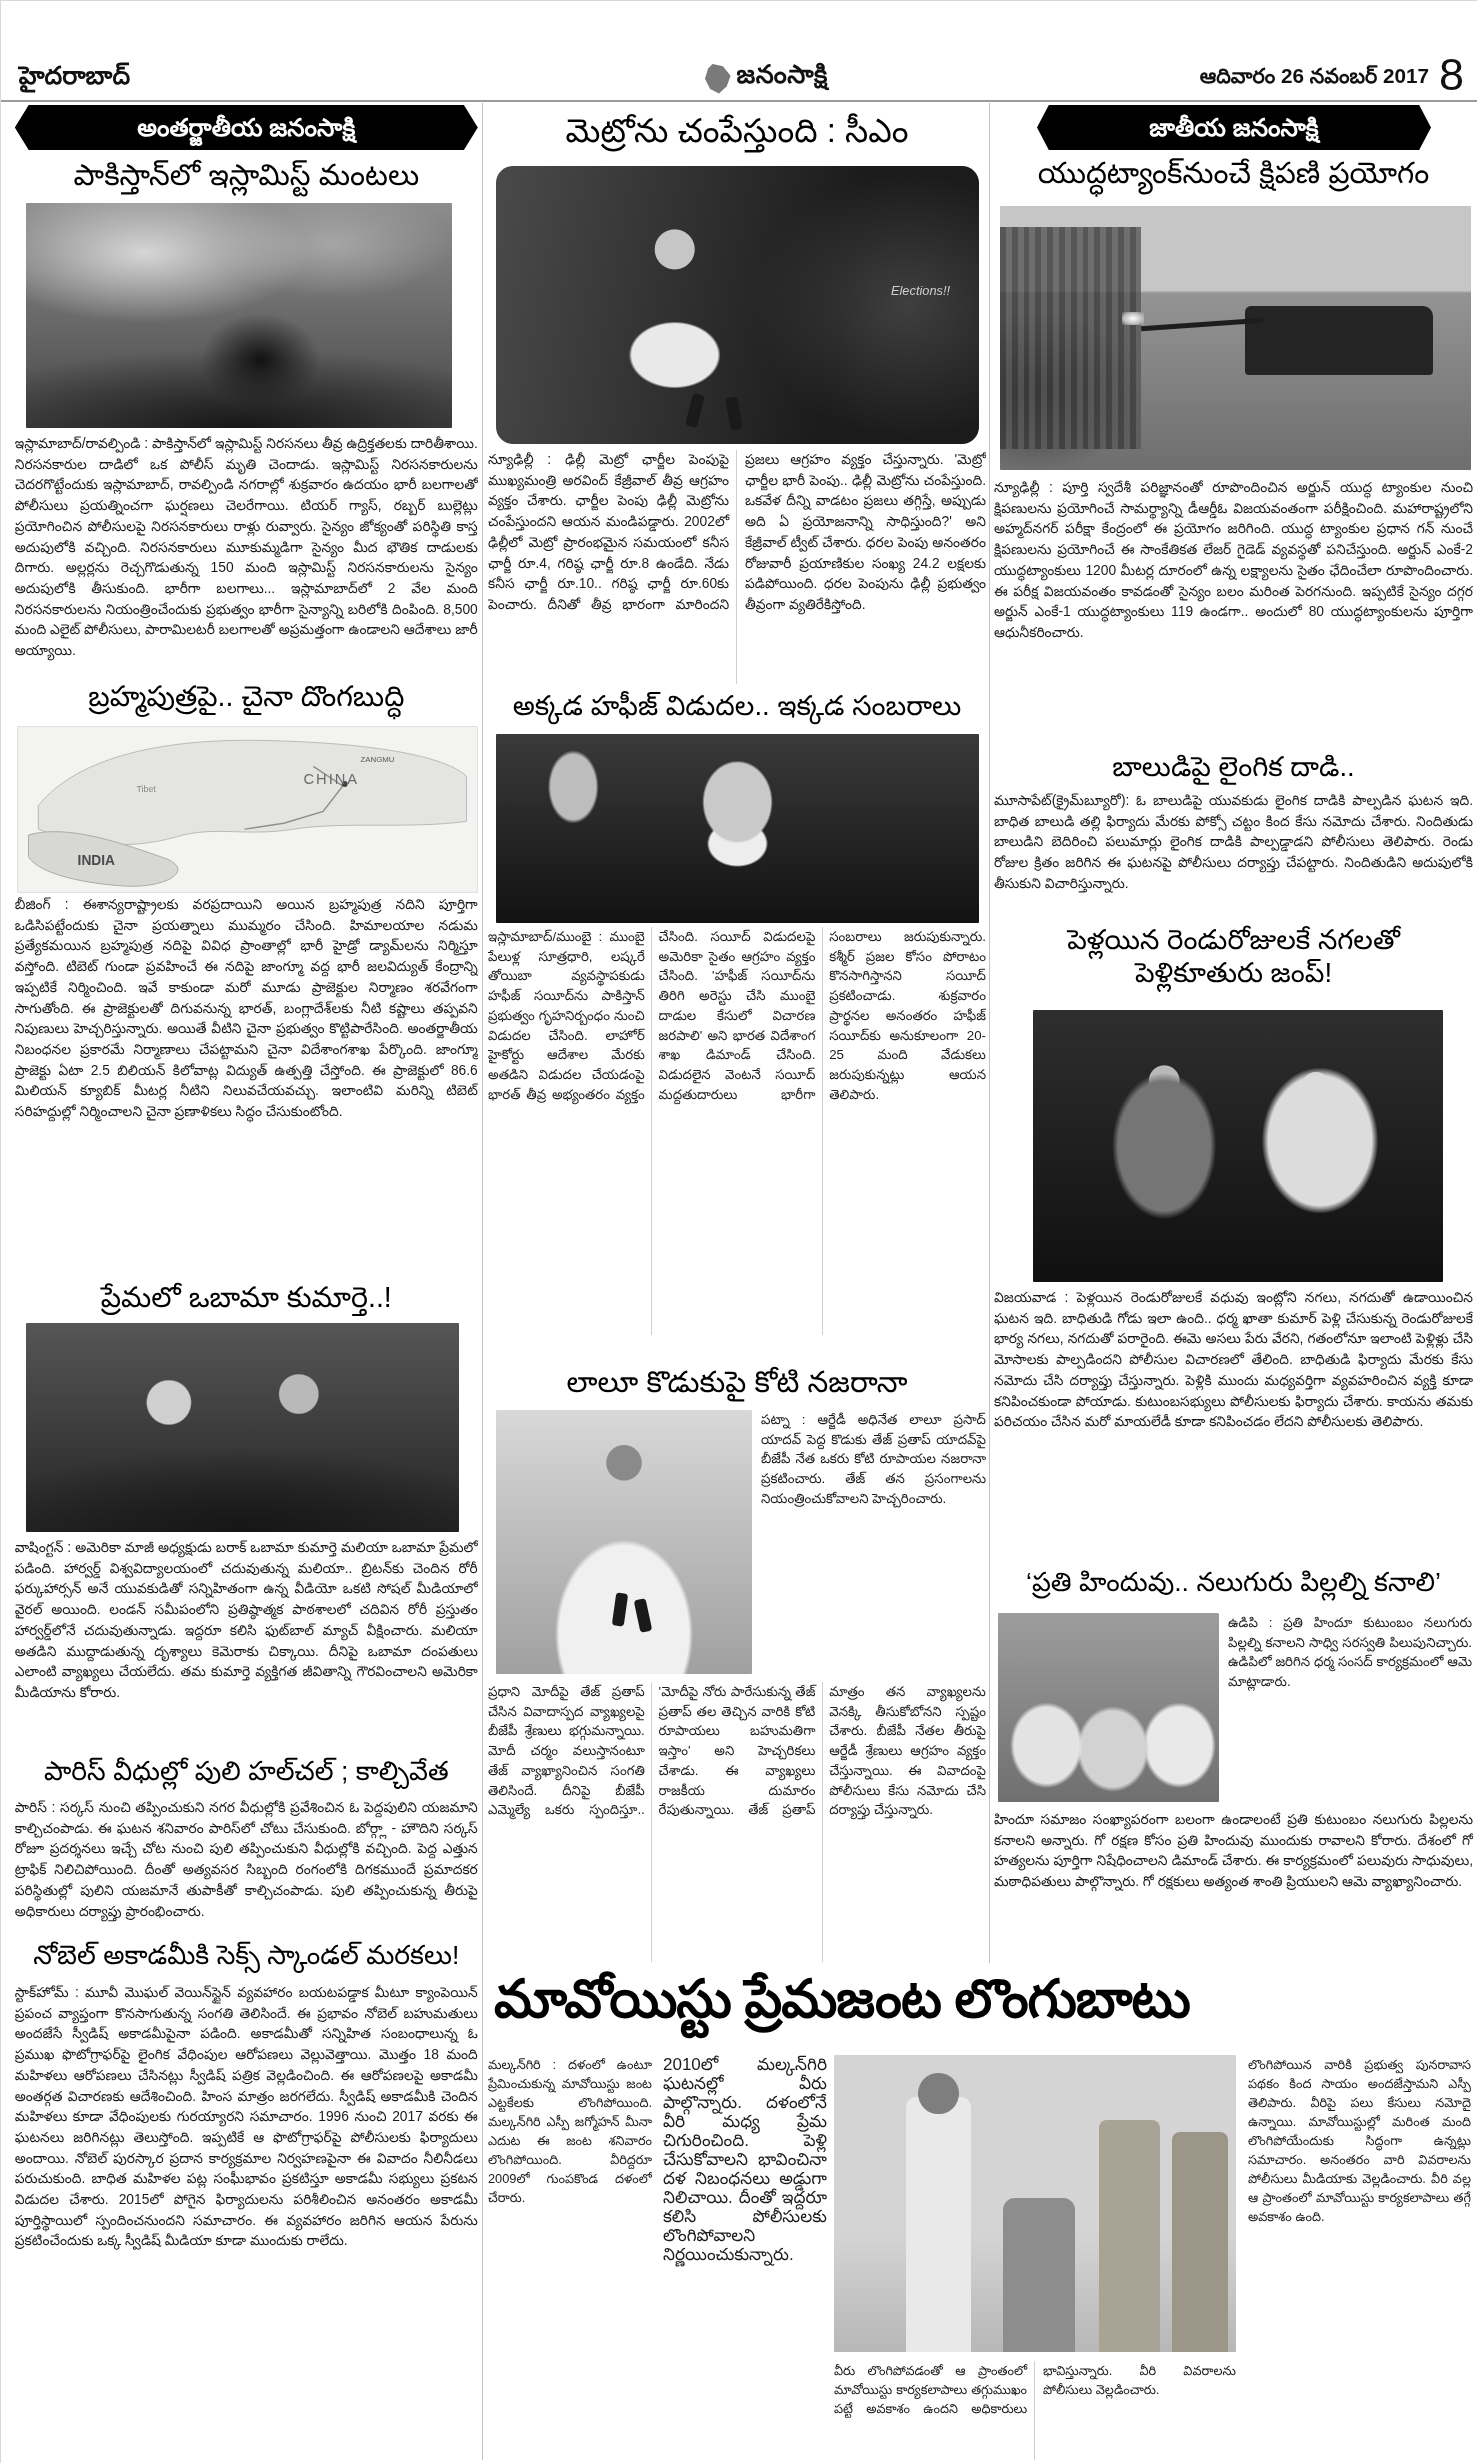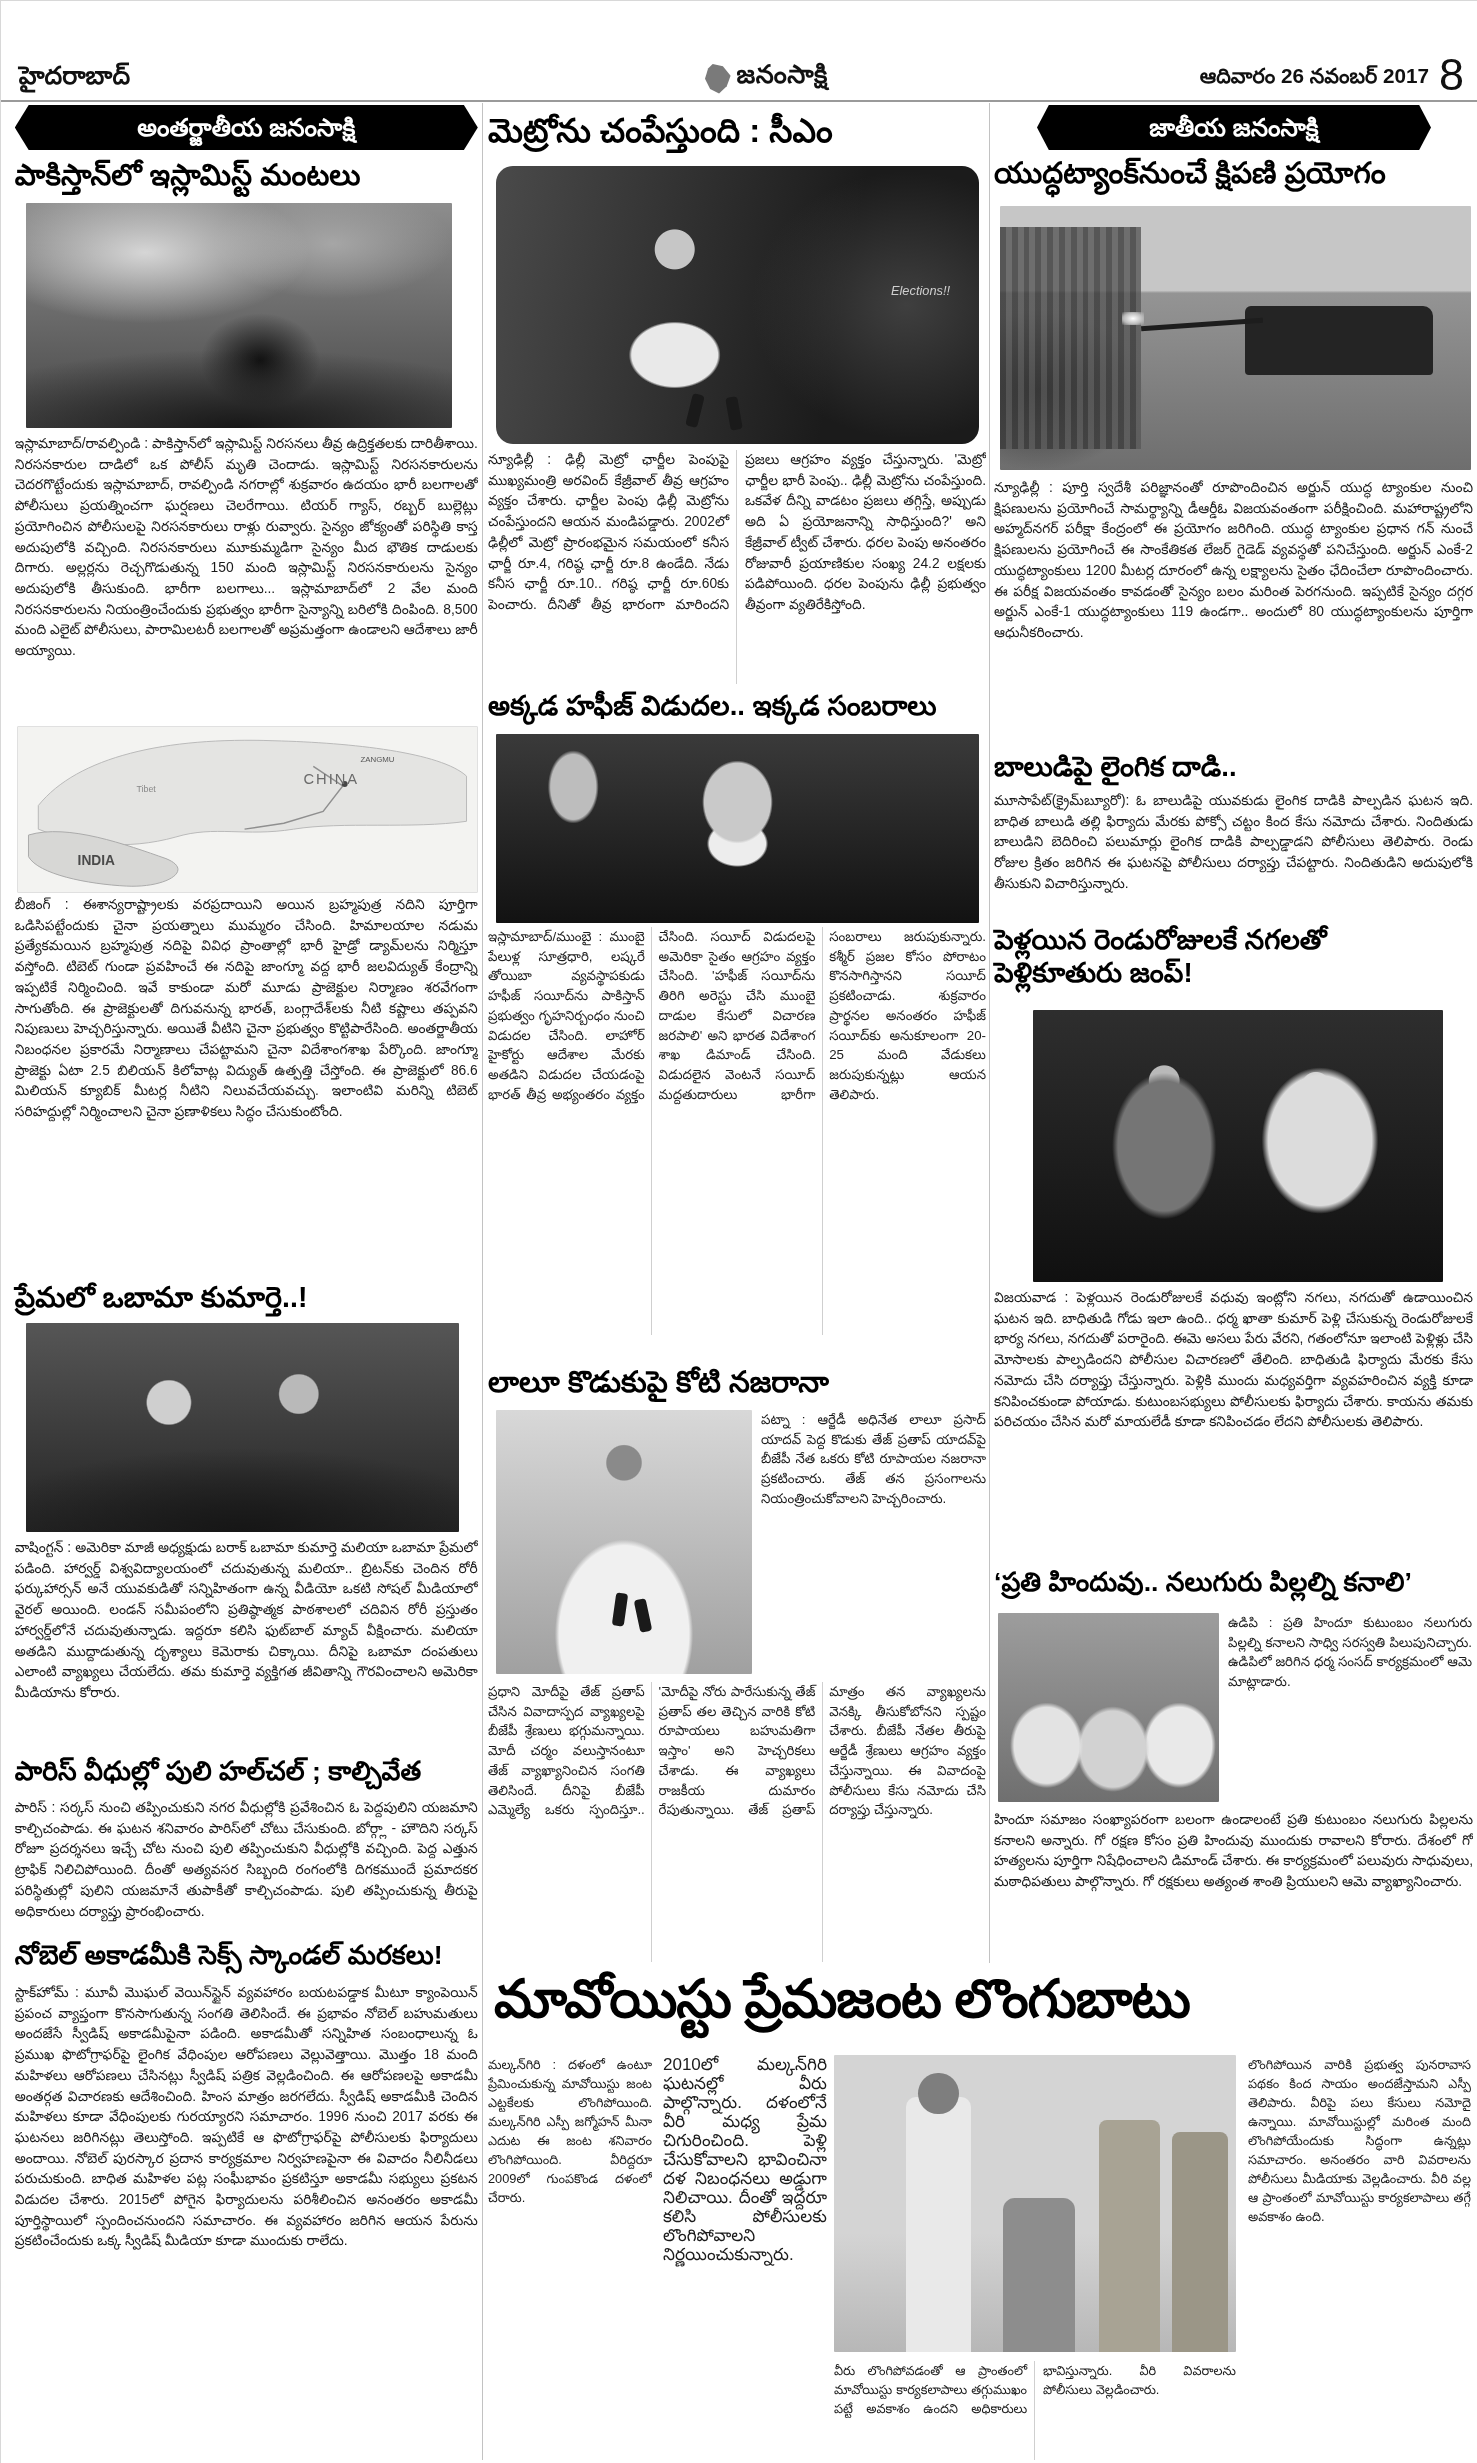"మెట్రోను చంపేస్తుంది : సీఎం" .headline { font-weight: 700 -> 400; text-align: none -> center }
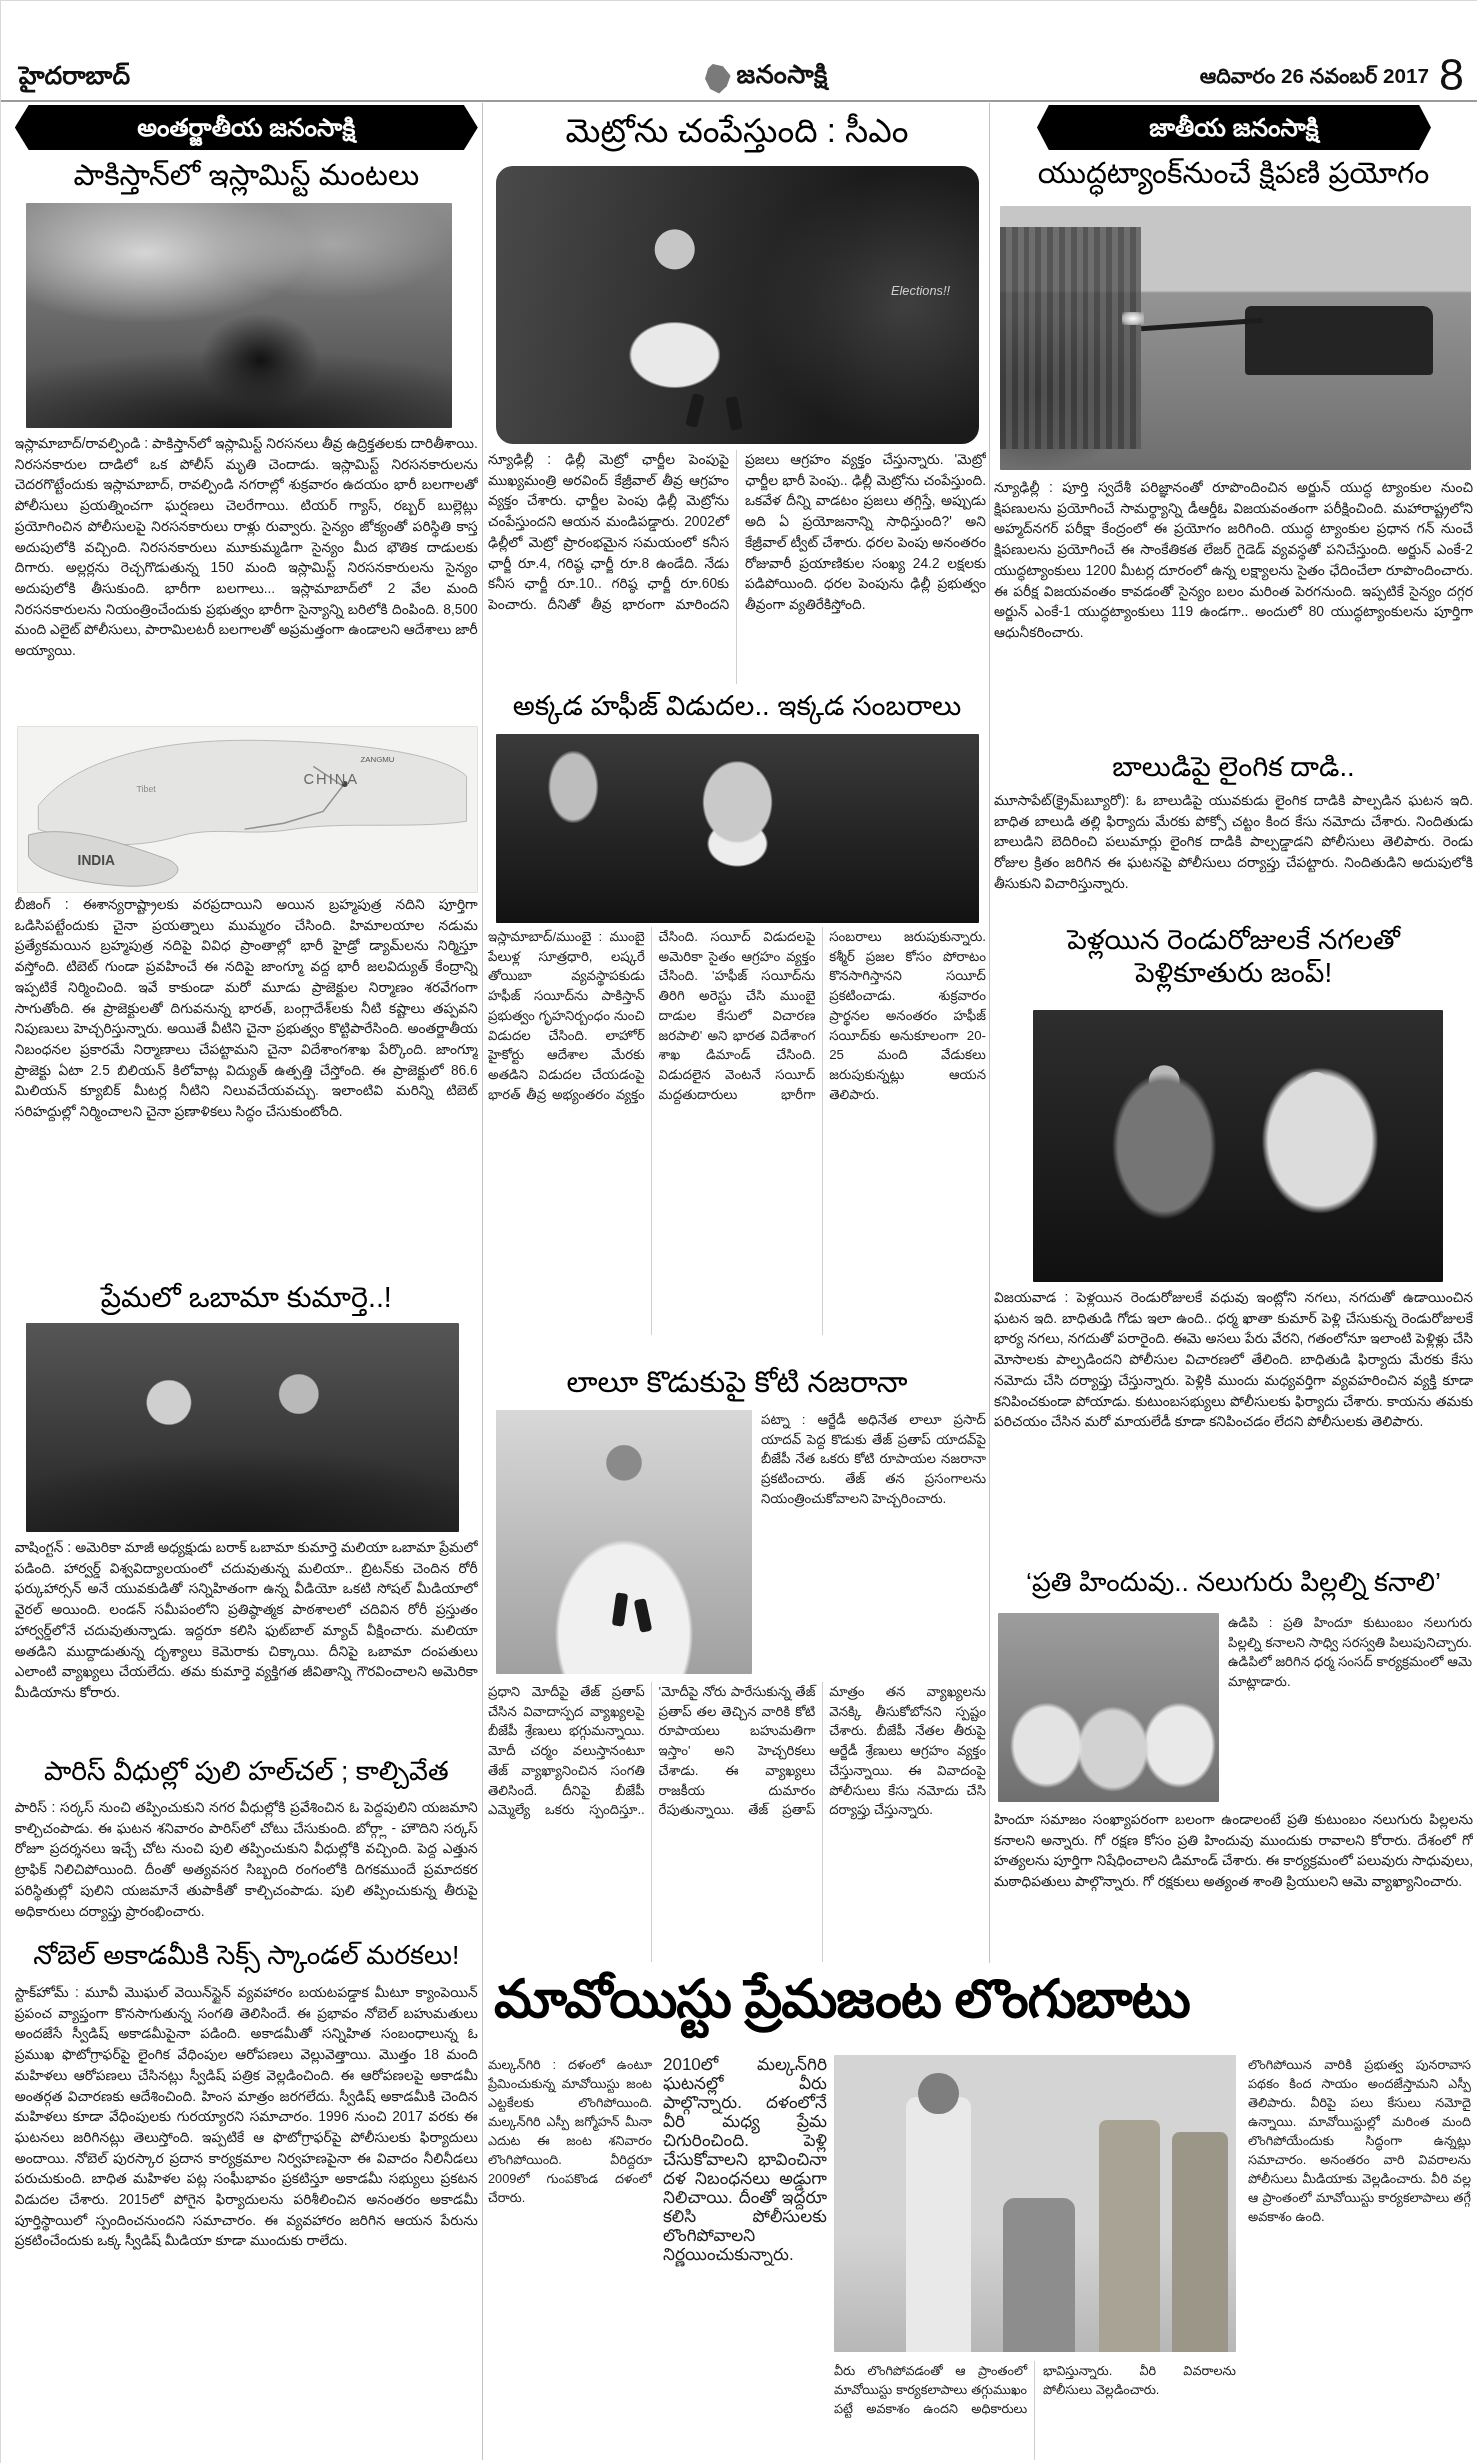"బ్రహ్మపుత్రపై.. చైనా దొంగబుద్ధి" div.abs { html: none -> <div>బ్రహ్మపుత్రపై.. చైనా దొంగబుద్ధి</div> }
